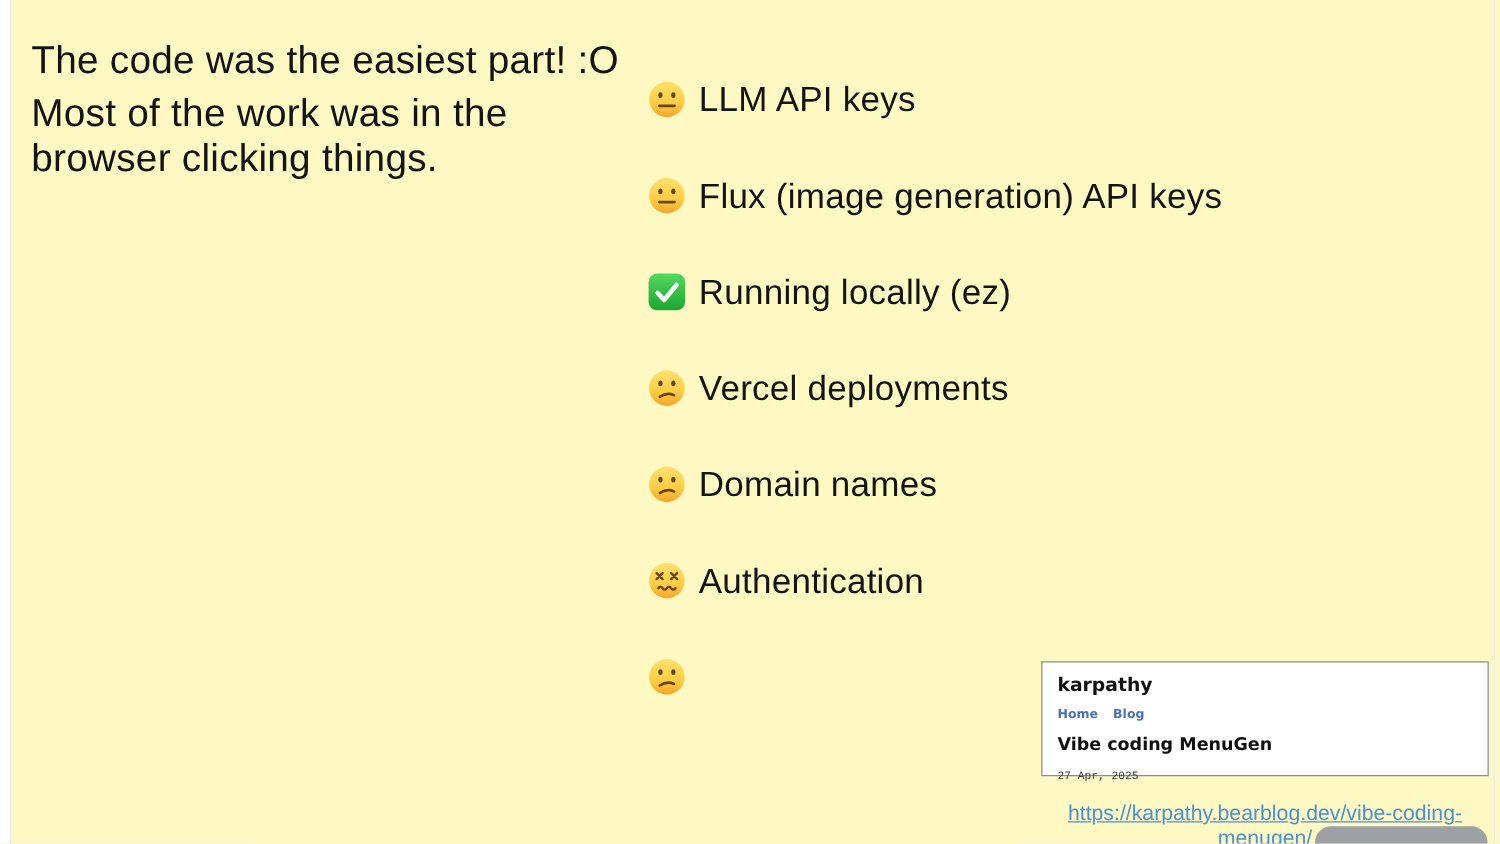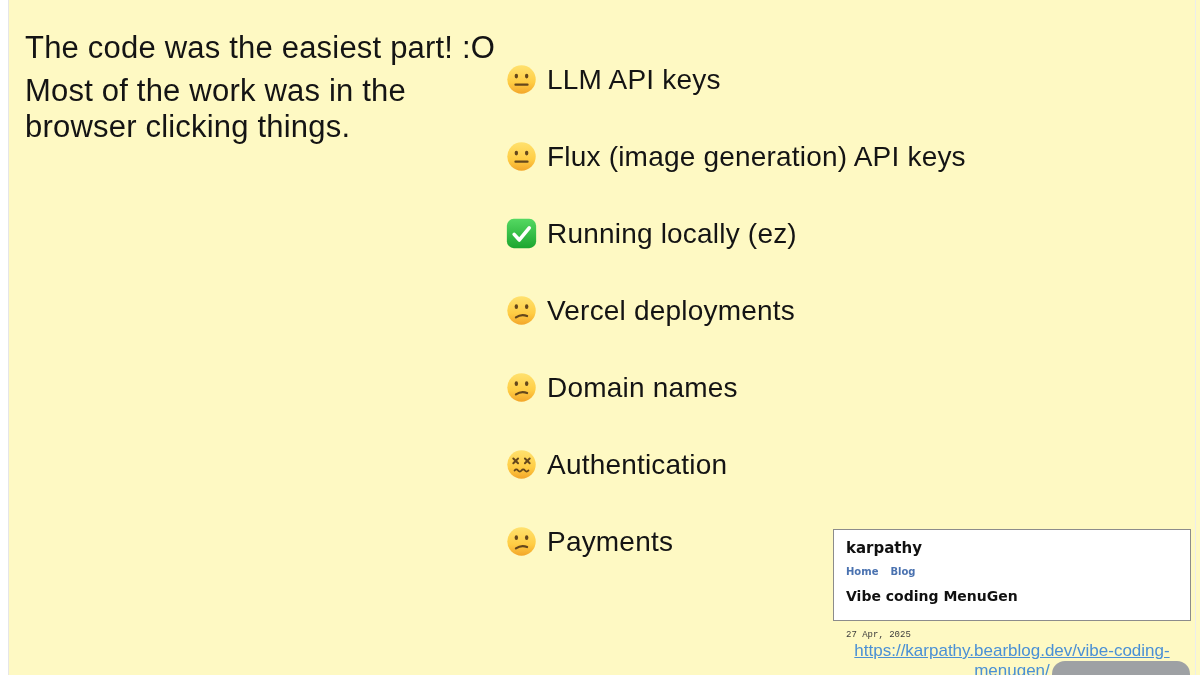"LLM API keys" .checklist { left: 506px -> 518px }
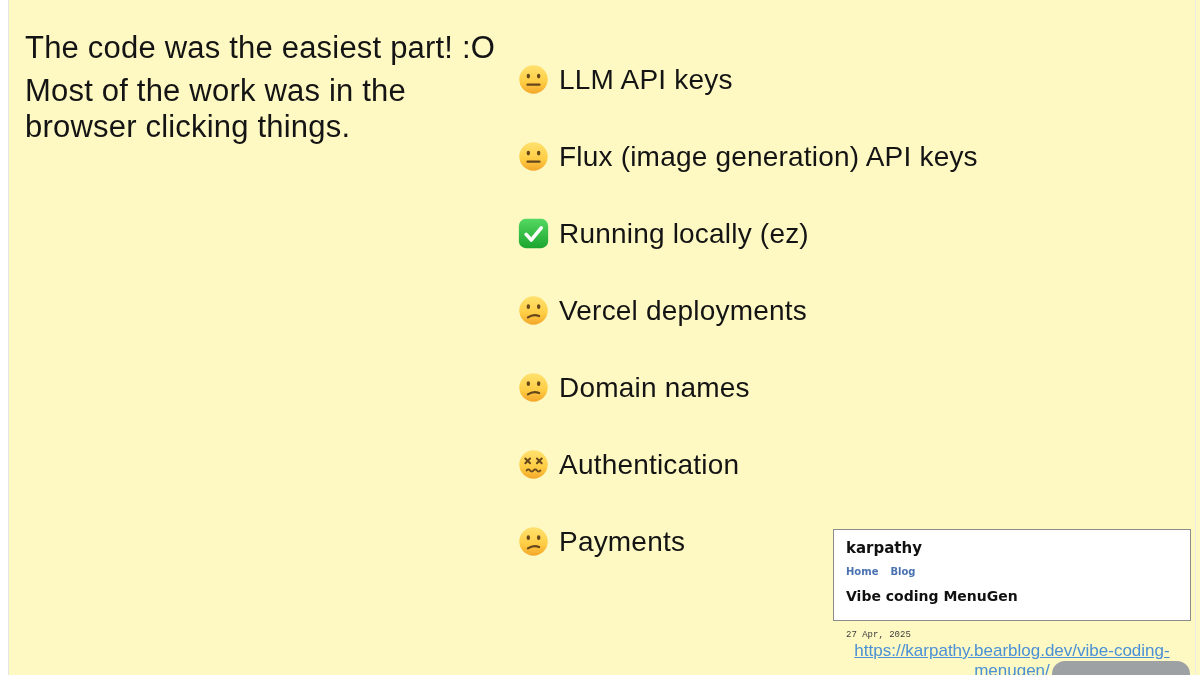"Payments" span.label { html: <span>Payments</span> -> none }
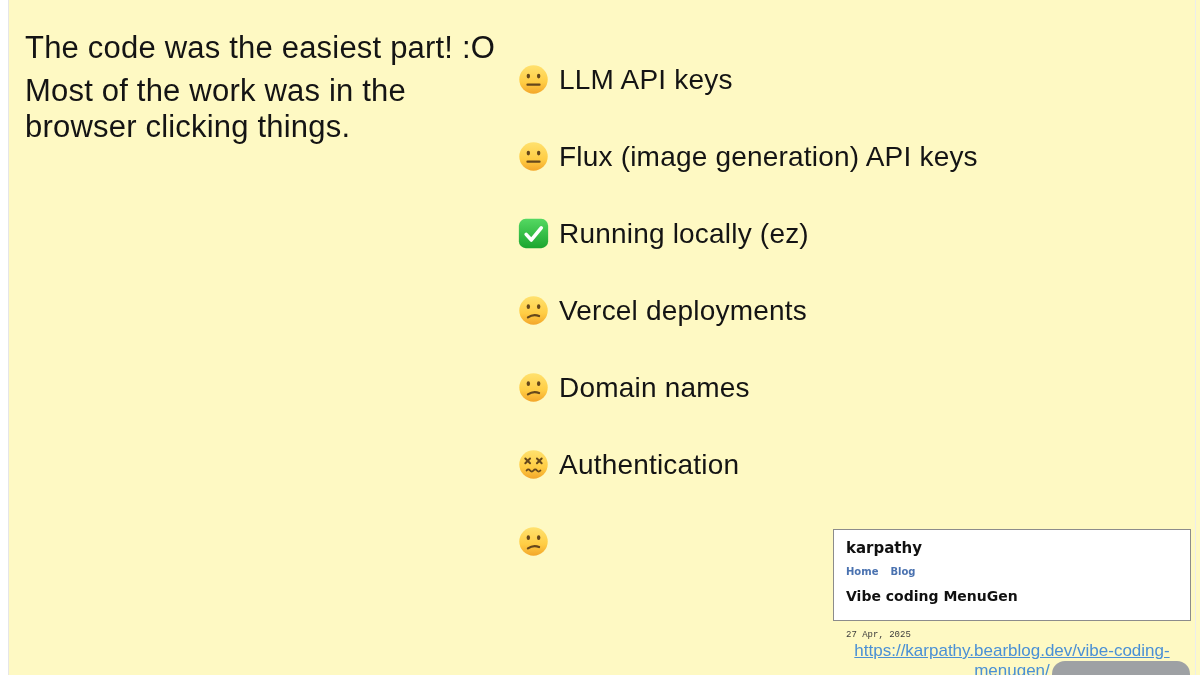"27 Apr, 2025" .blog-card .post-date { margin-top: 26px -> 12px }
